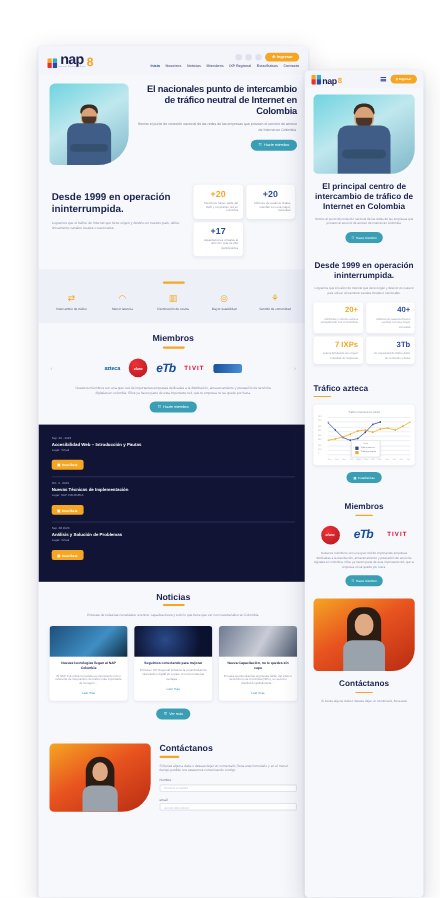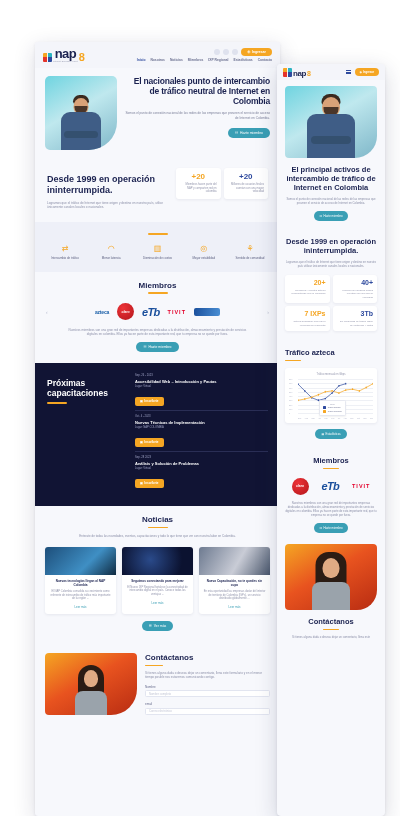"El principal activos de intercambio" div.m-h1 { text: activos -> centro }
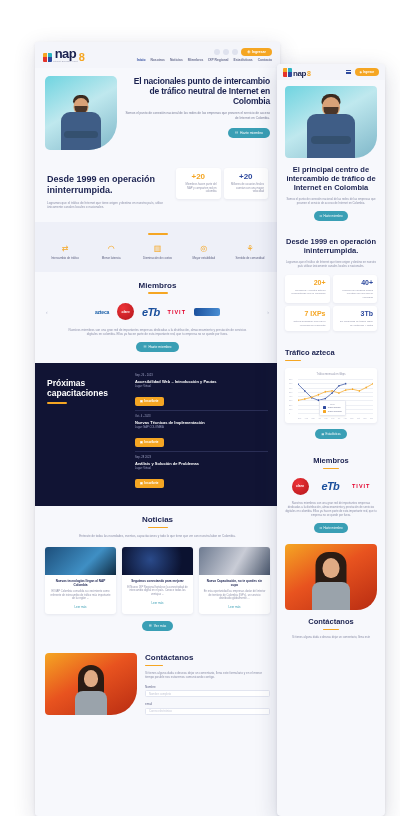"+17" div.stat { html: none -> <div> <div>+17</div> <div>capacitaciones virtuales al año con más de 250 participantes</div> </div> }
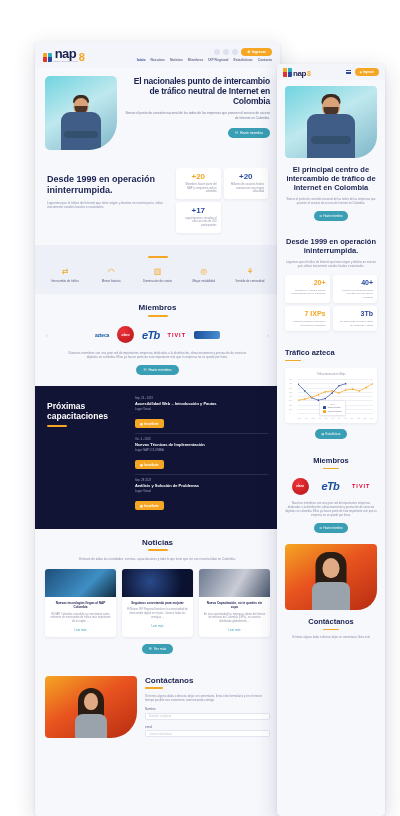"Próximas capacitaciones" div.tr-l { html: <div> <div>Próximas capacitaciones</div> <div></div> </div> -> none }
